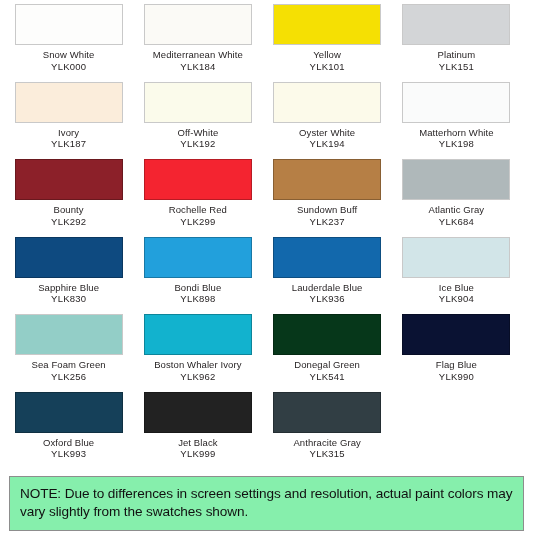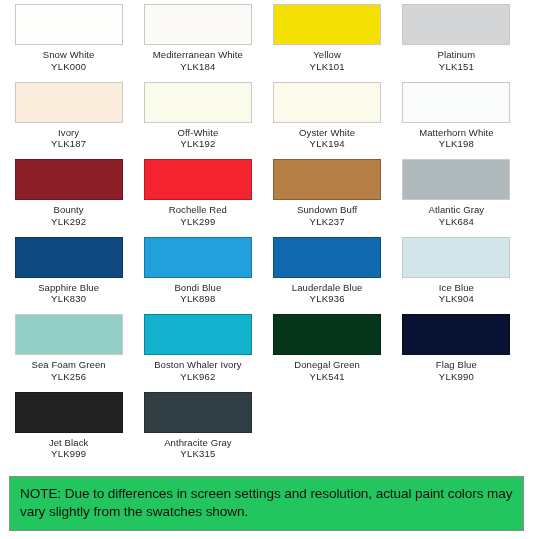"Oxford Blue" div.swatch-cell { html: none -> <div> <div></div> <div> <span>Oxford Blue</span> <span>YLK993</span> </div> </div> }
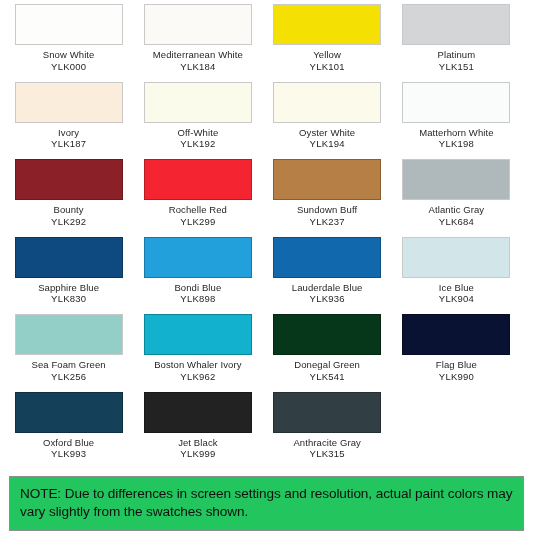"NOTE: Due to differences in" .note-box { background: #22c55e -> #86efac }
